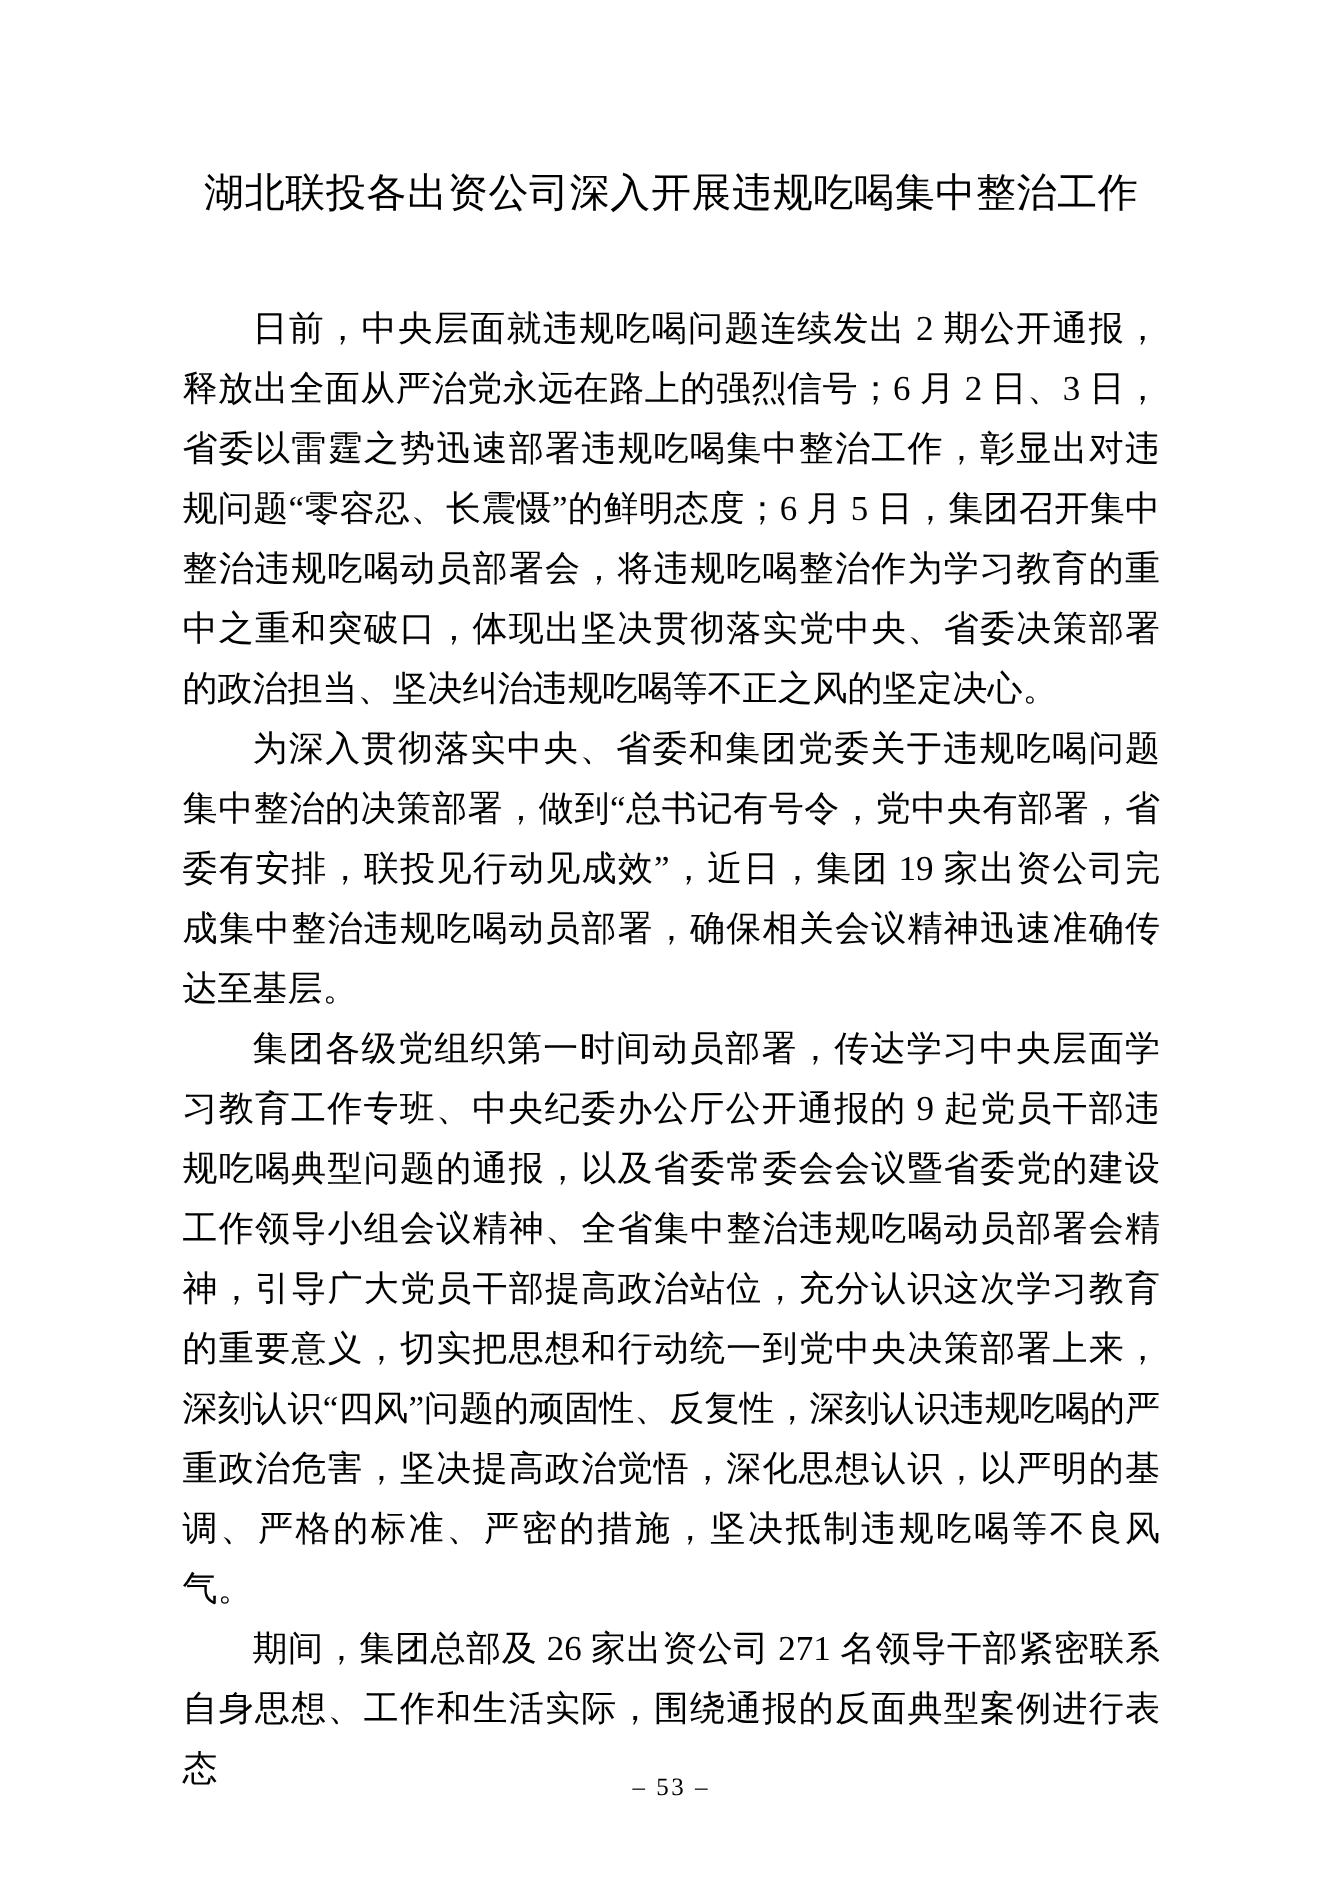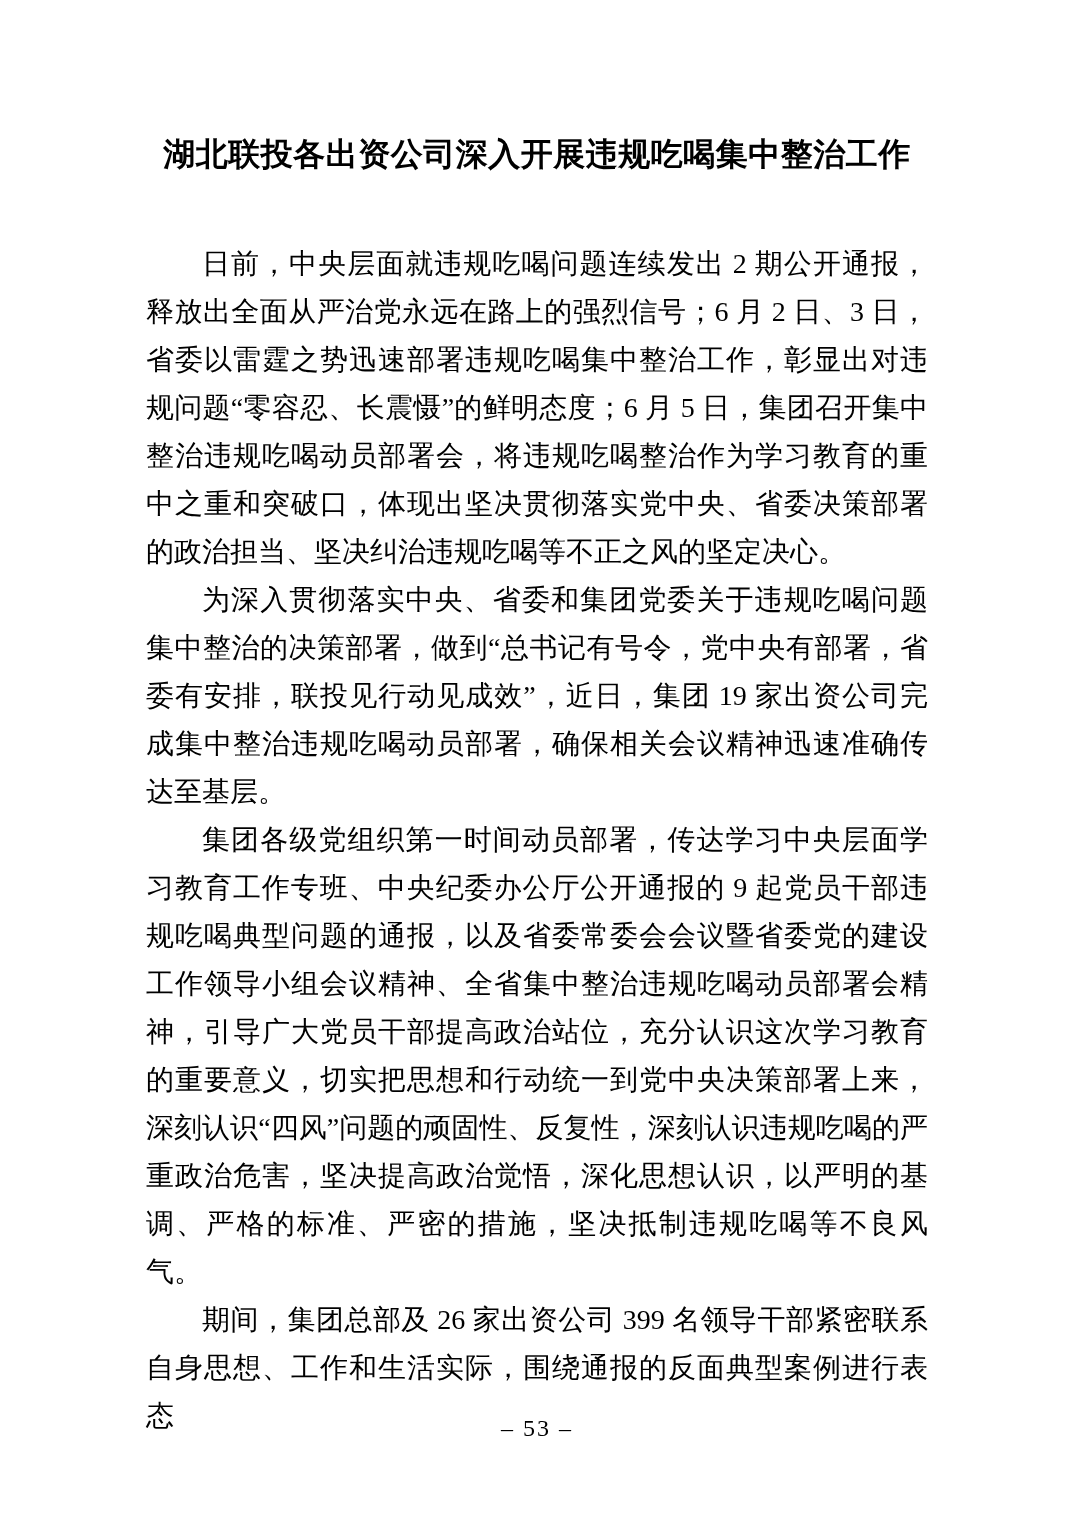"湖北联投各出资公司深入开展违规吃喝集中整治工作" .doc-title { font-weight: bold -> normal }
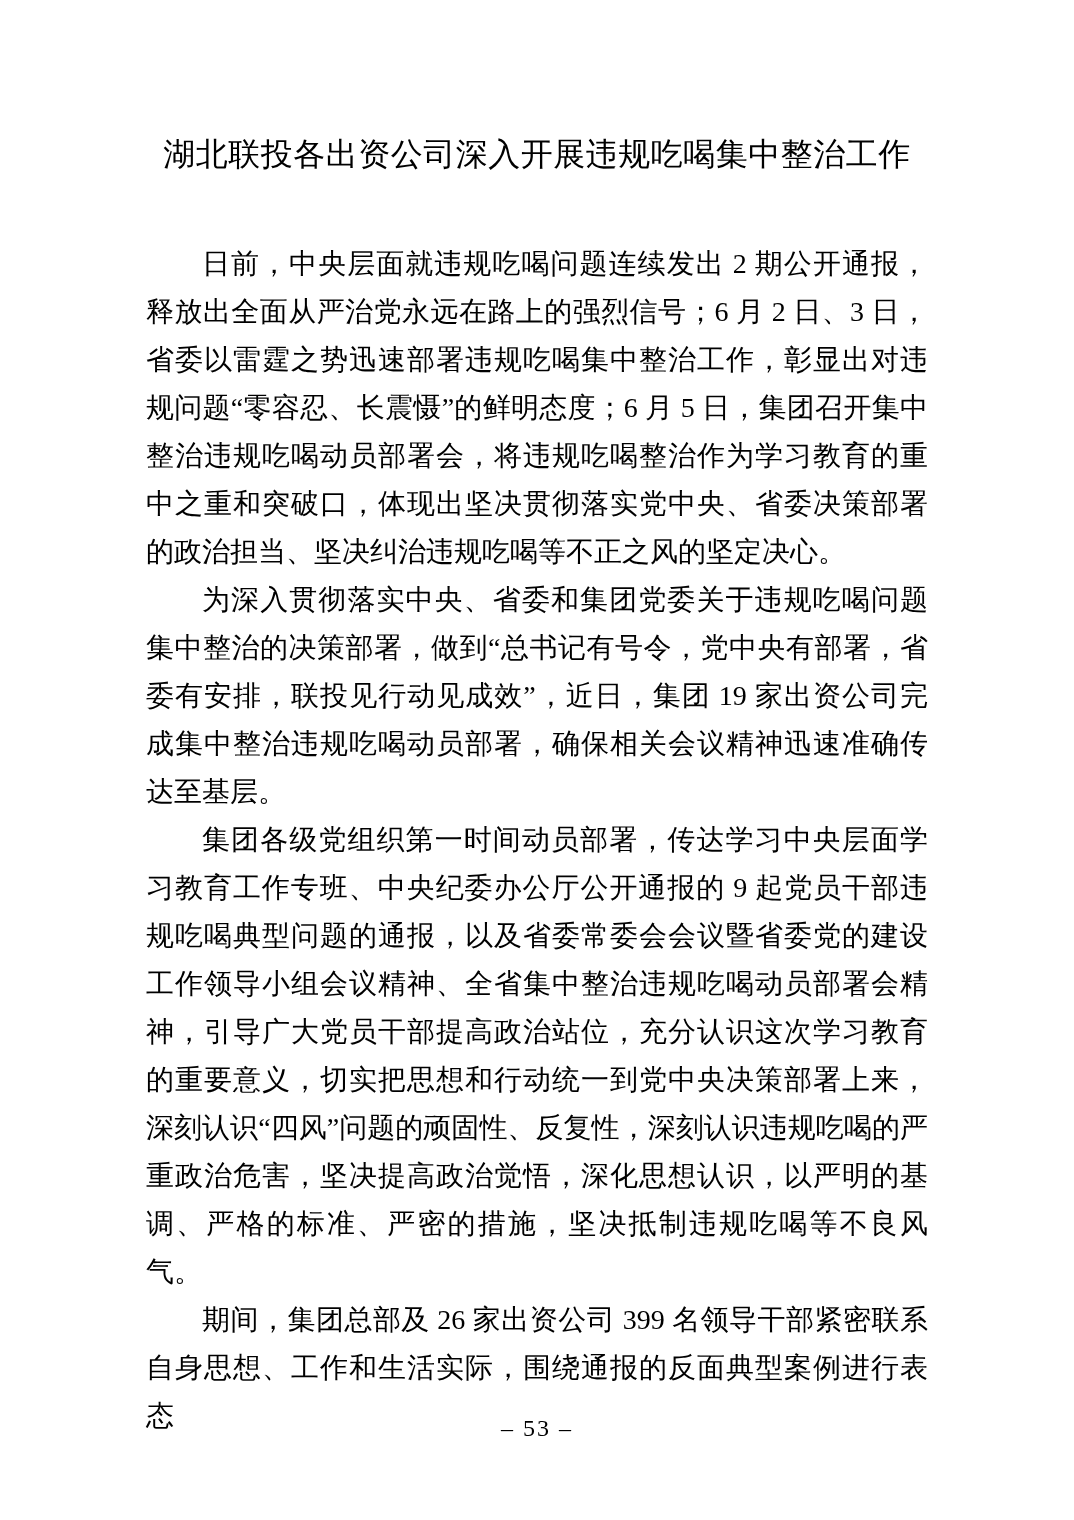"期间，集团总部及 26 家出资公司 399" p { text: 399 -> 271 }
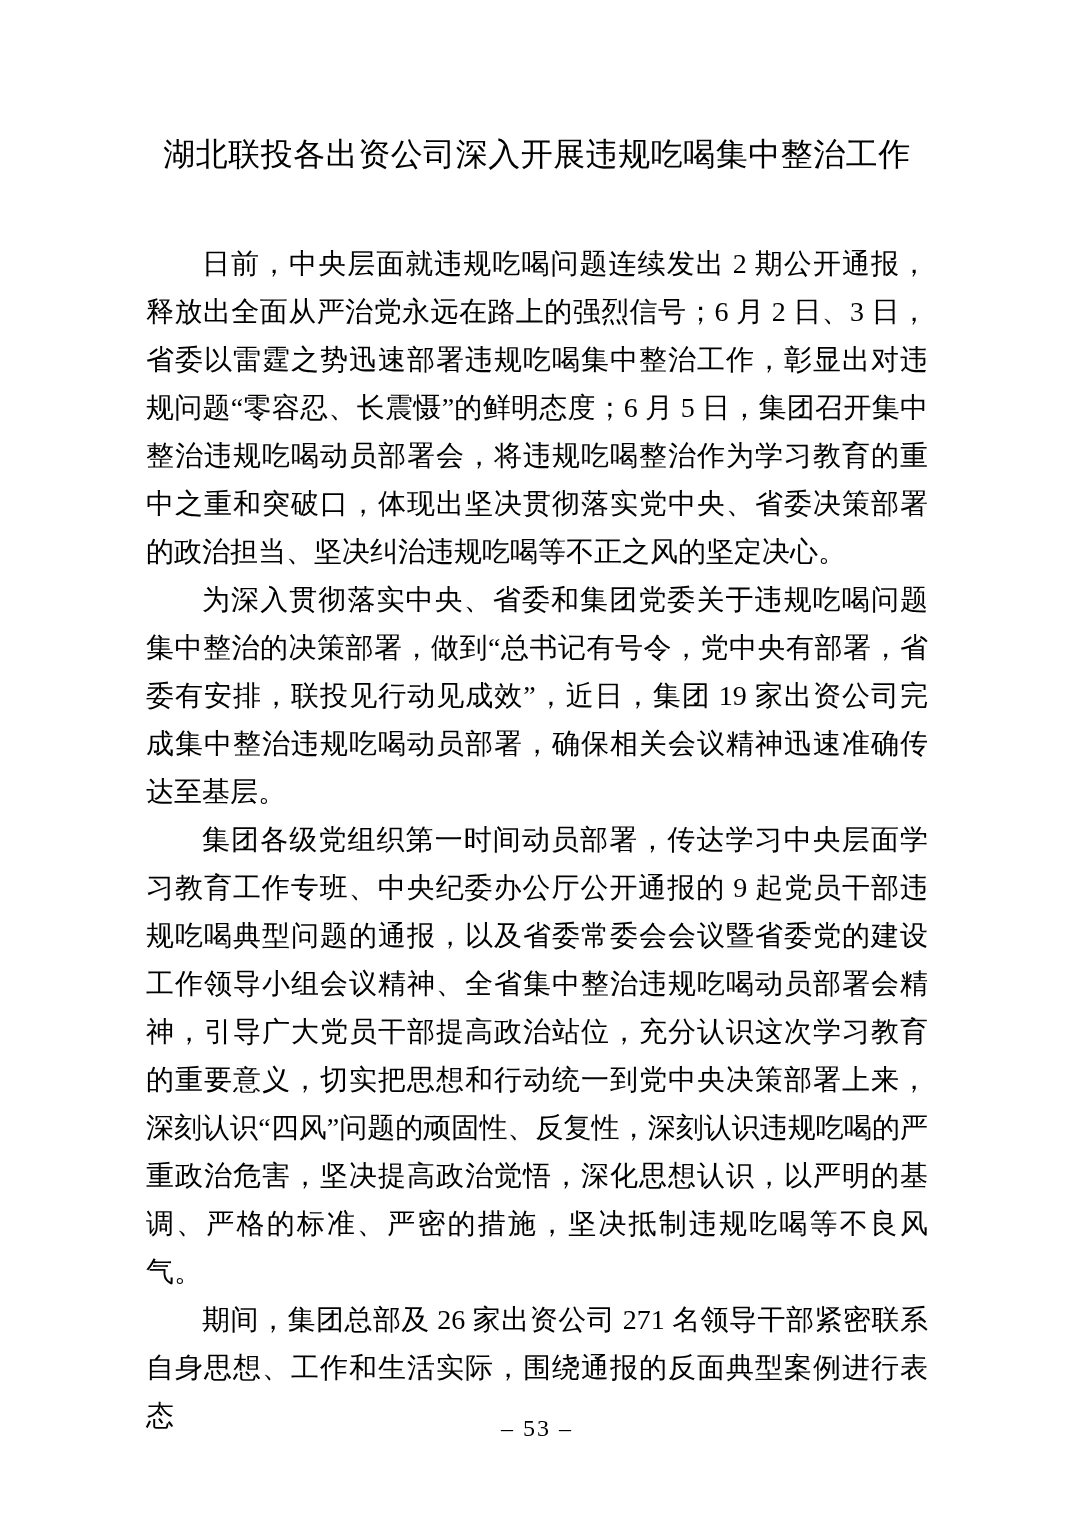"– 53 –" .page-footer { font-size: 24px -> 20px }
